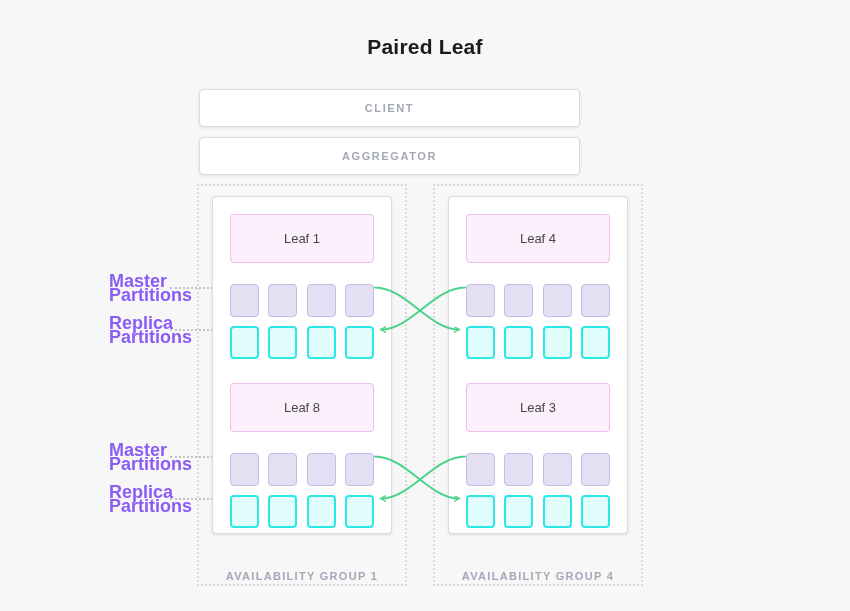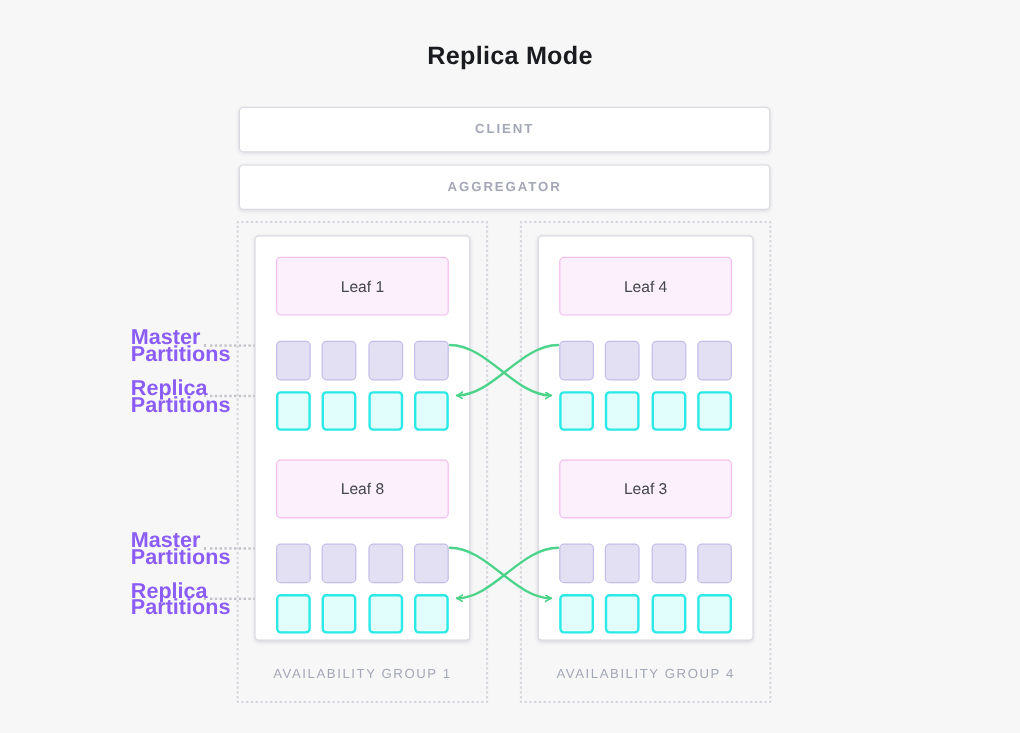"Replica Mode" div.title { text: Replica Mode -> Paired Leaf }
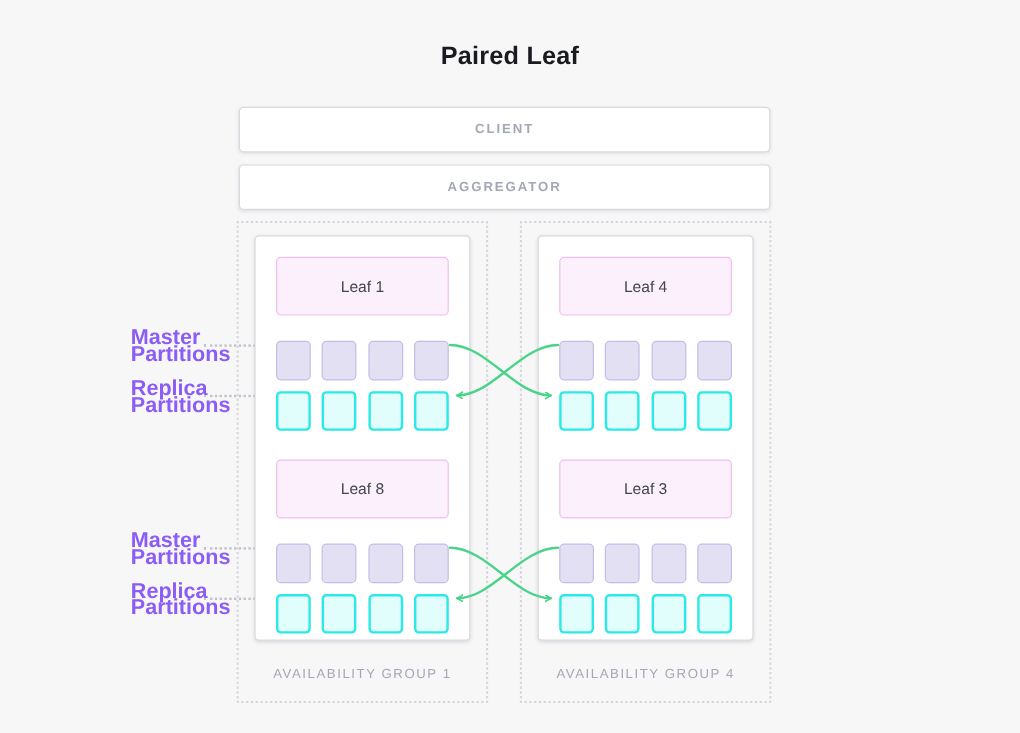"CLIENT" .tier { width: 443px -> 381px }
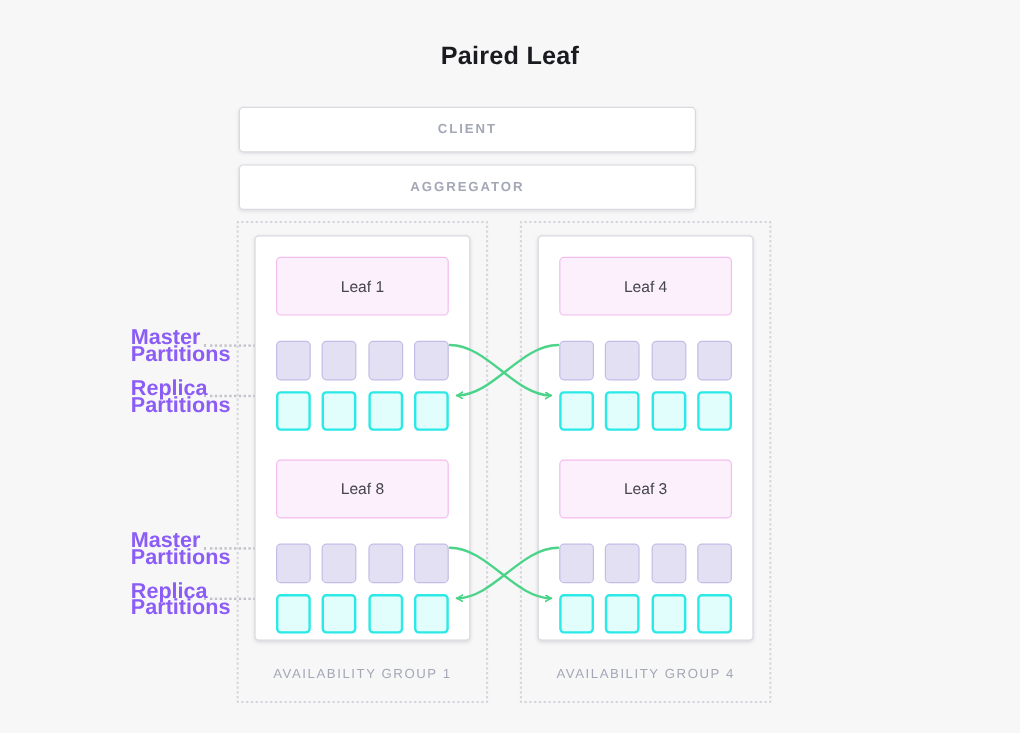"AVAILABILITY GROUP 1" .group-label { bottom: 16px -> 2px; font-weight: normal -> bold }
